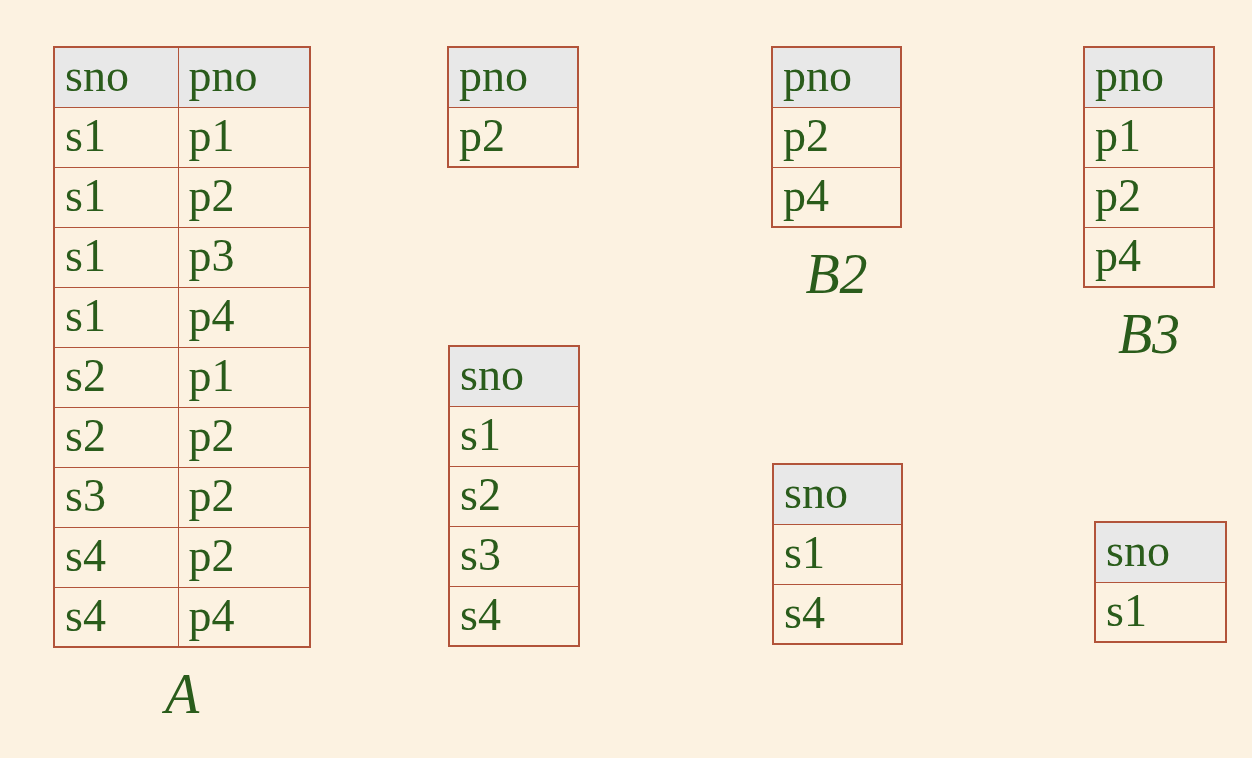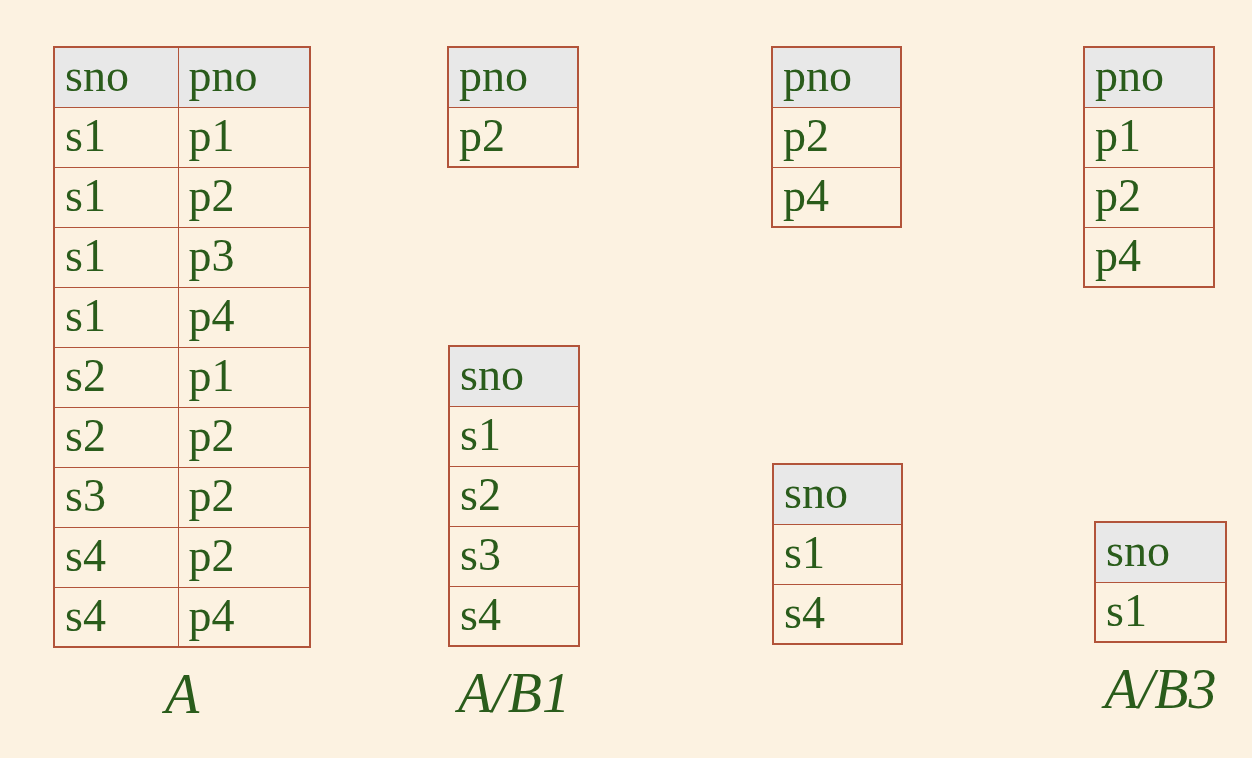"B2" div.tlabel { html: none -> <div>B2</div> }
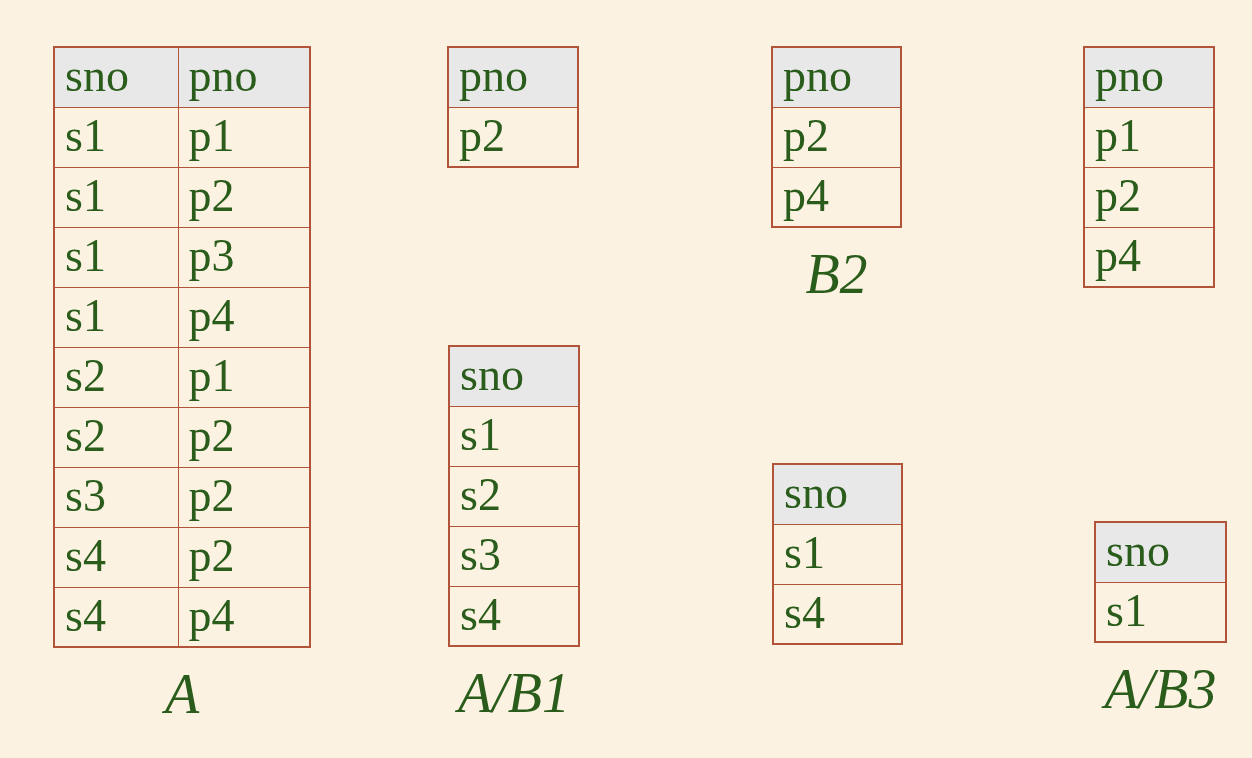"B3" div.tlabel { html: none -> <div>B3</div> }
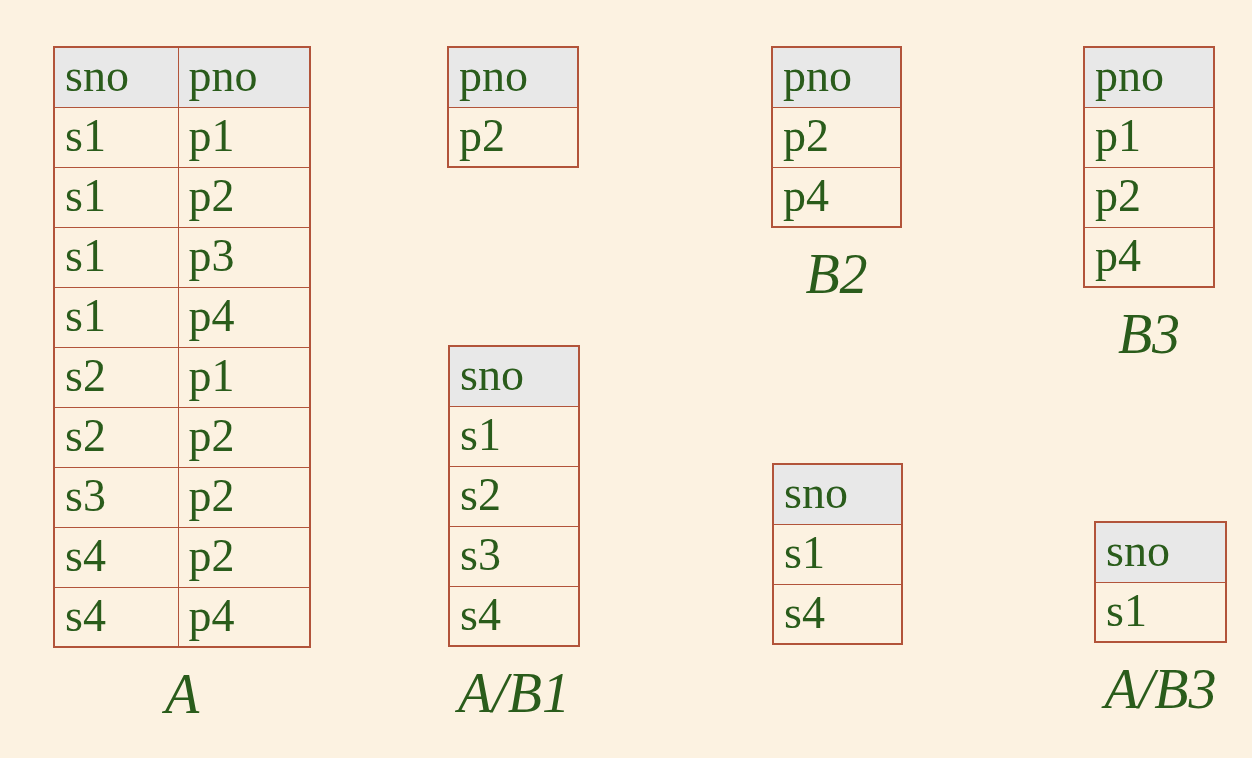"A/B1" div.tlabel { html: <div>A/B1</div> -> none }
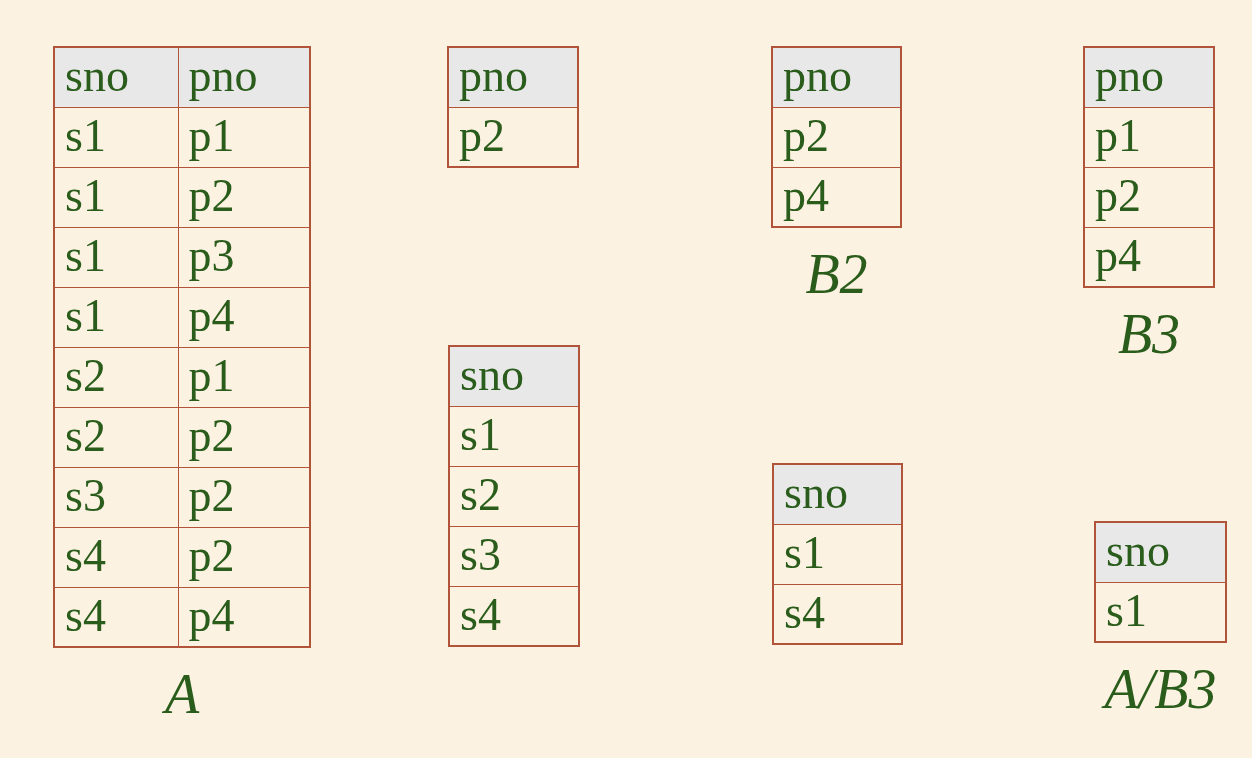"A/B3" div.tlabel { html: <div>A/B3</div> -> none }
